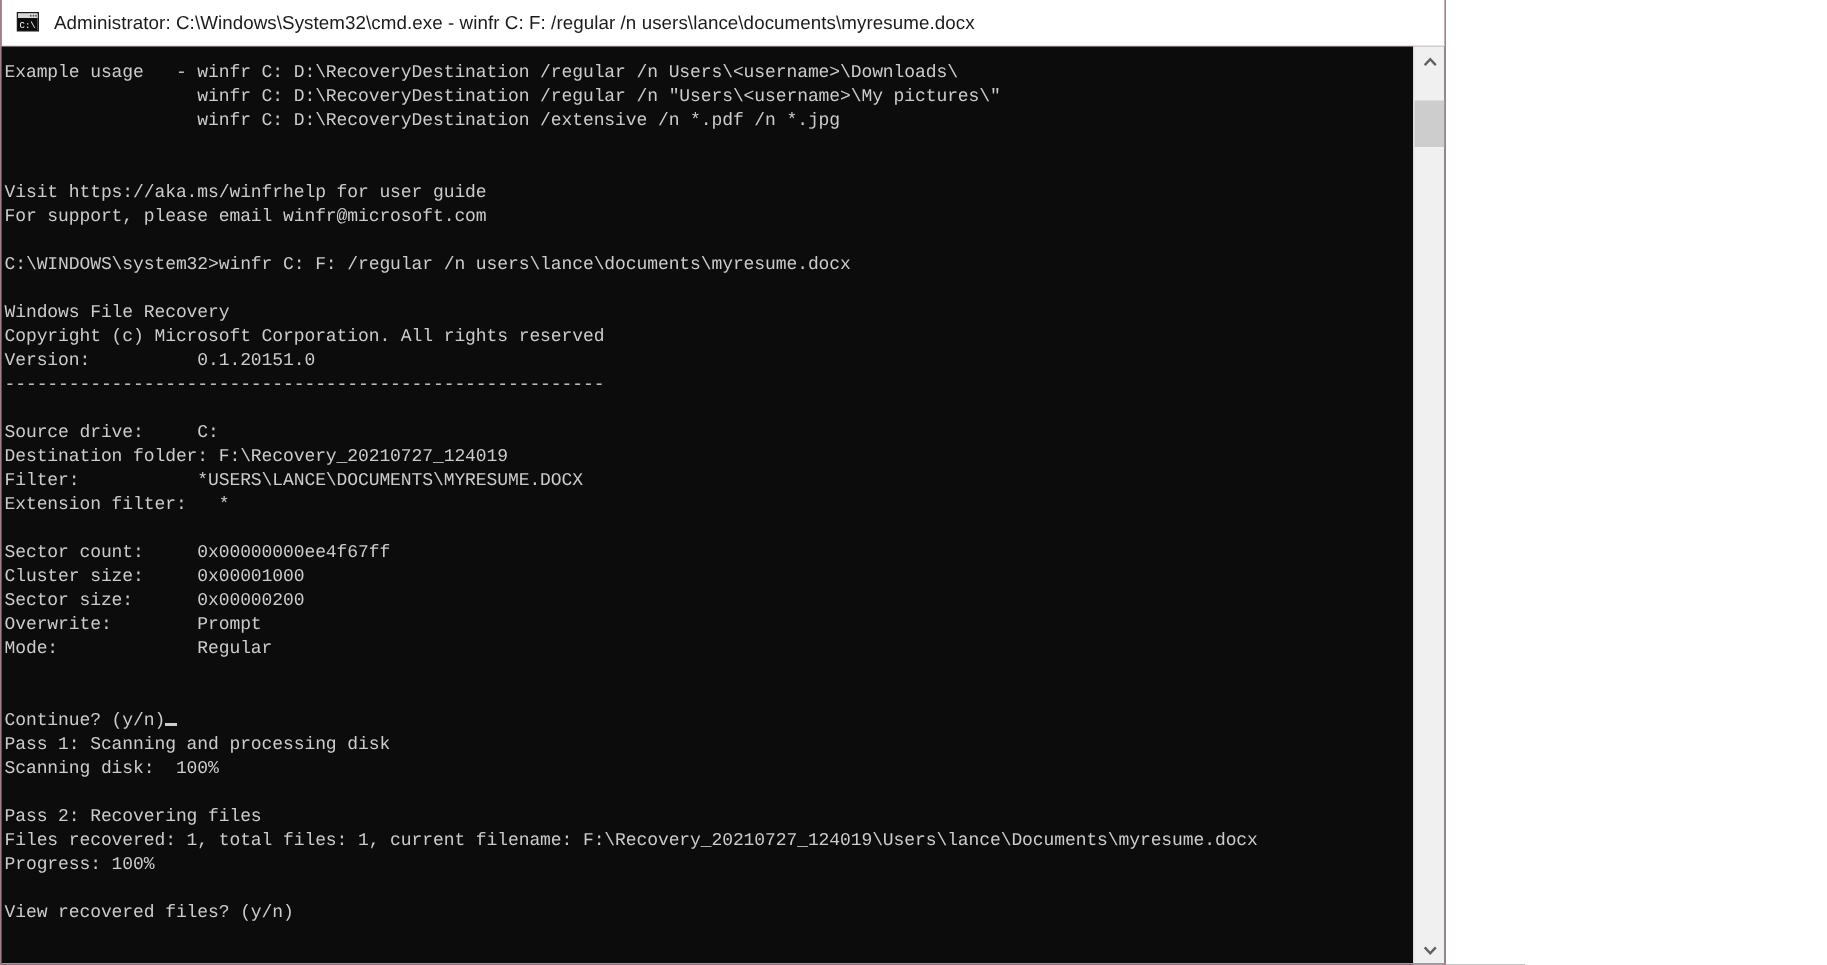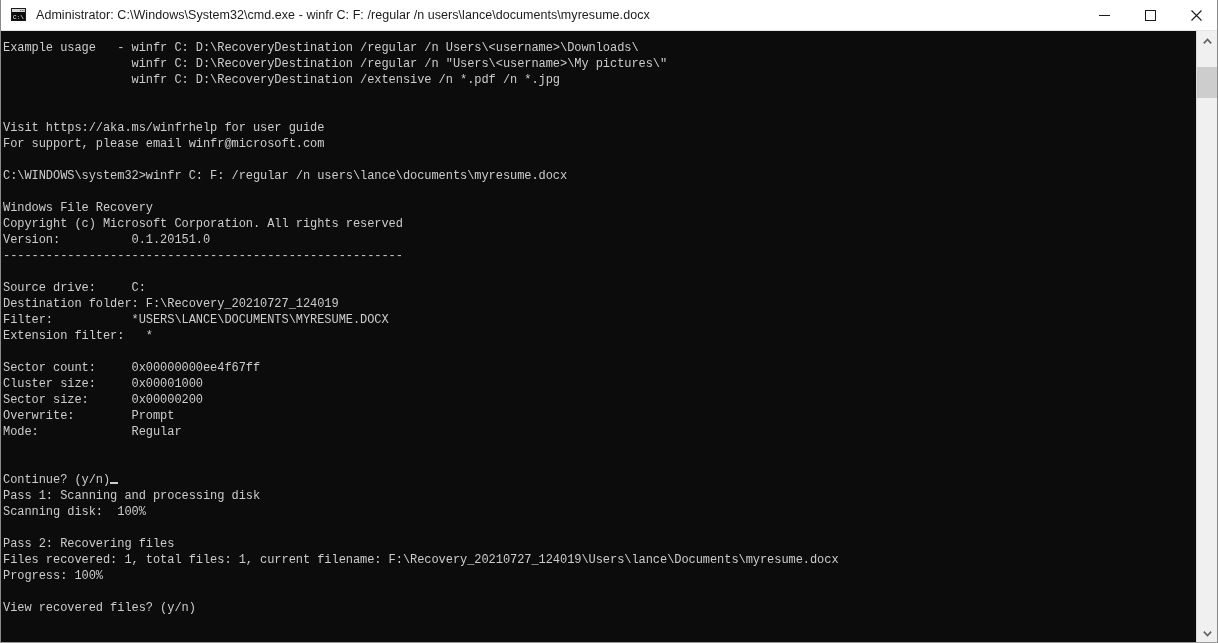"Administrator:" #window { width: 1218px -> 964px }
